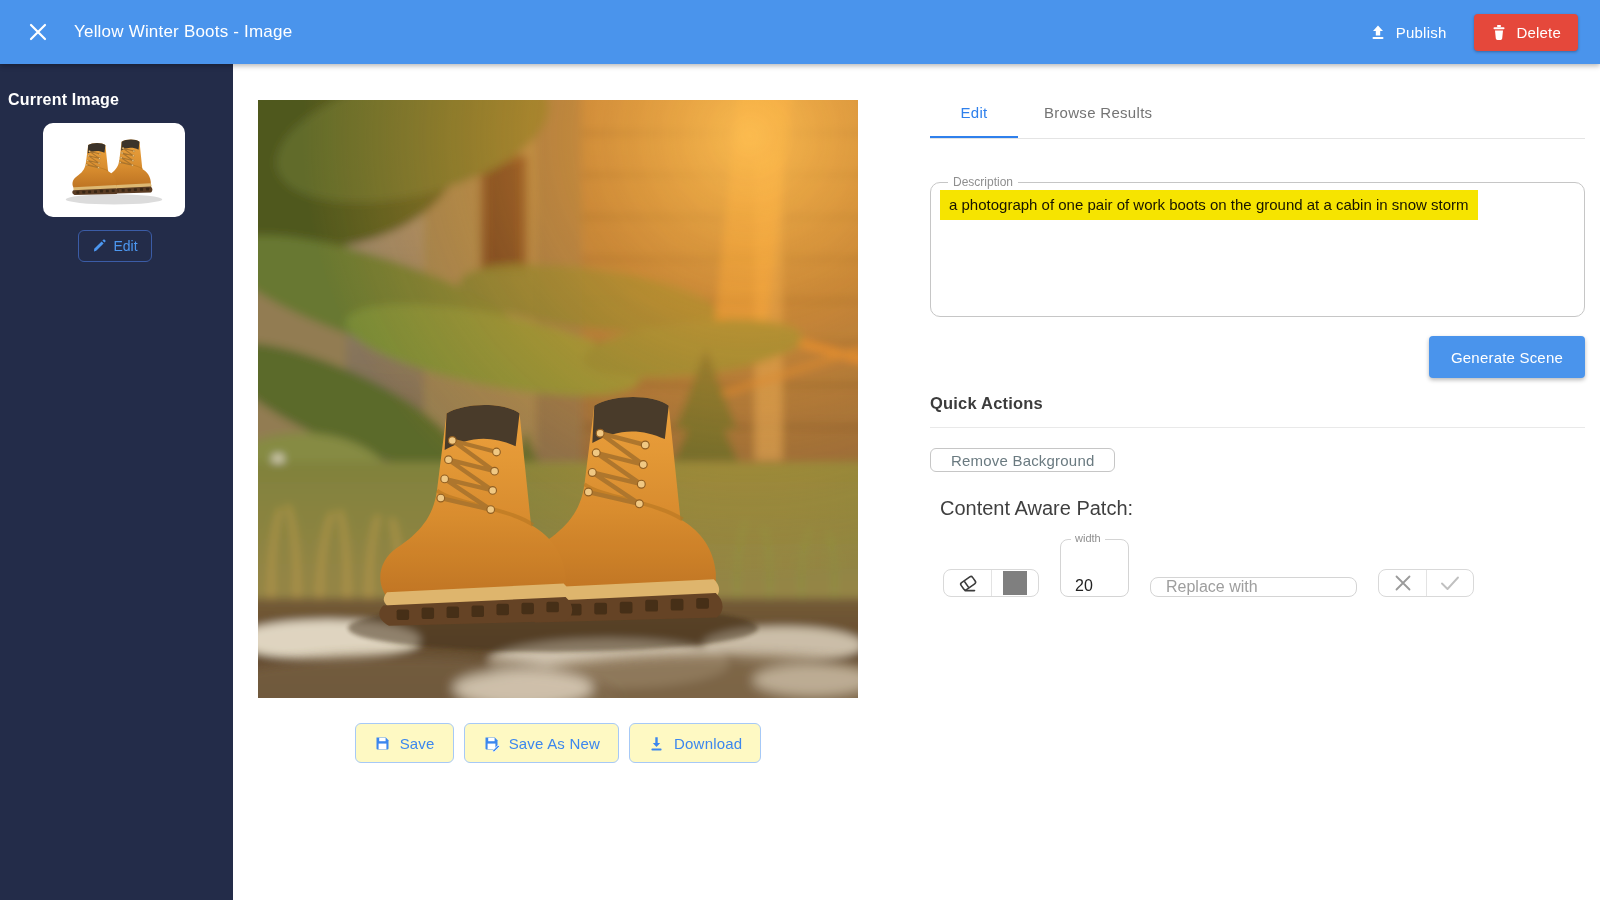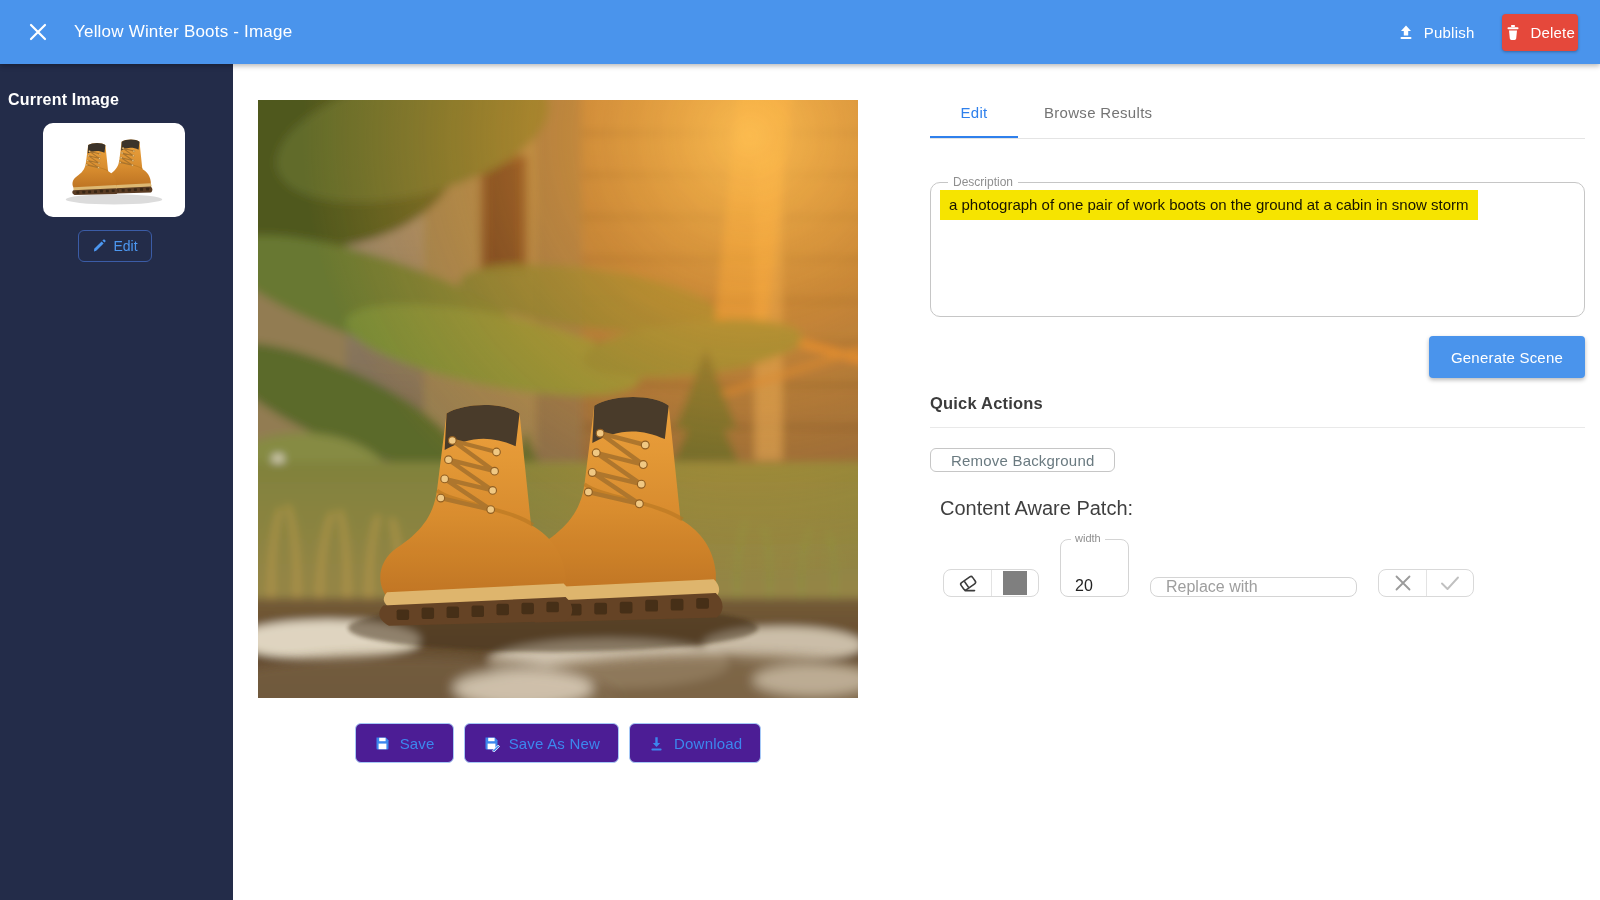"Delete" .delete-btn { padding: 0 3px -> 0 17px }
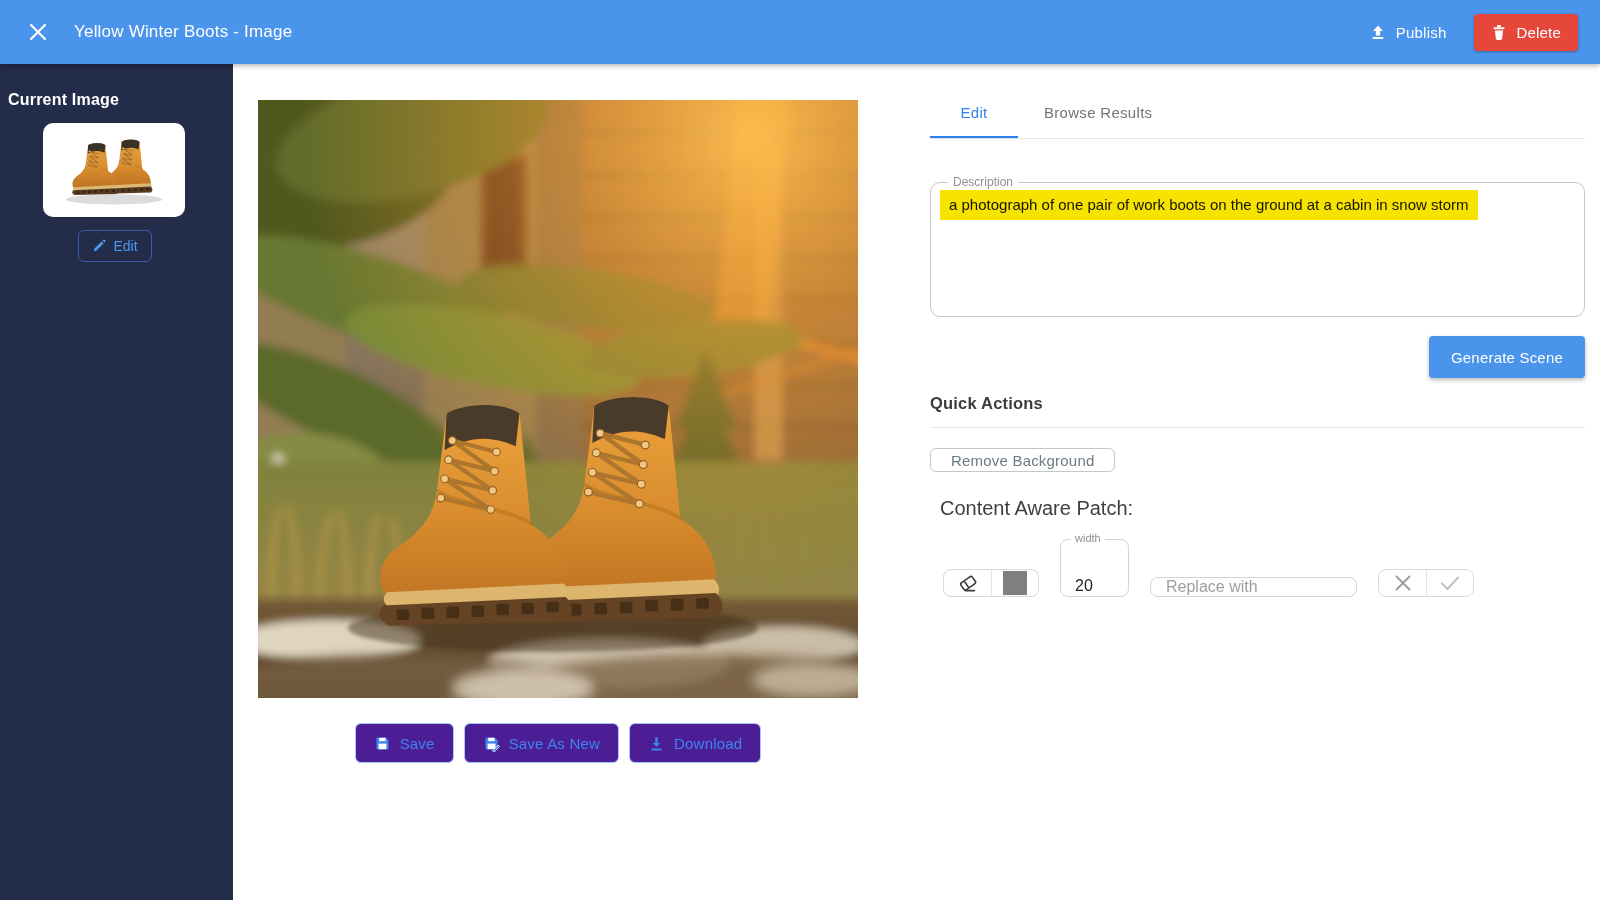"Save" .action-btn { background: #4c1d95 -> #fef9c3 }
